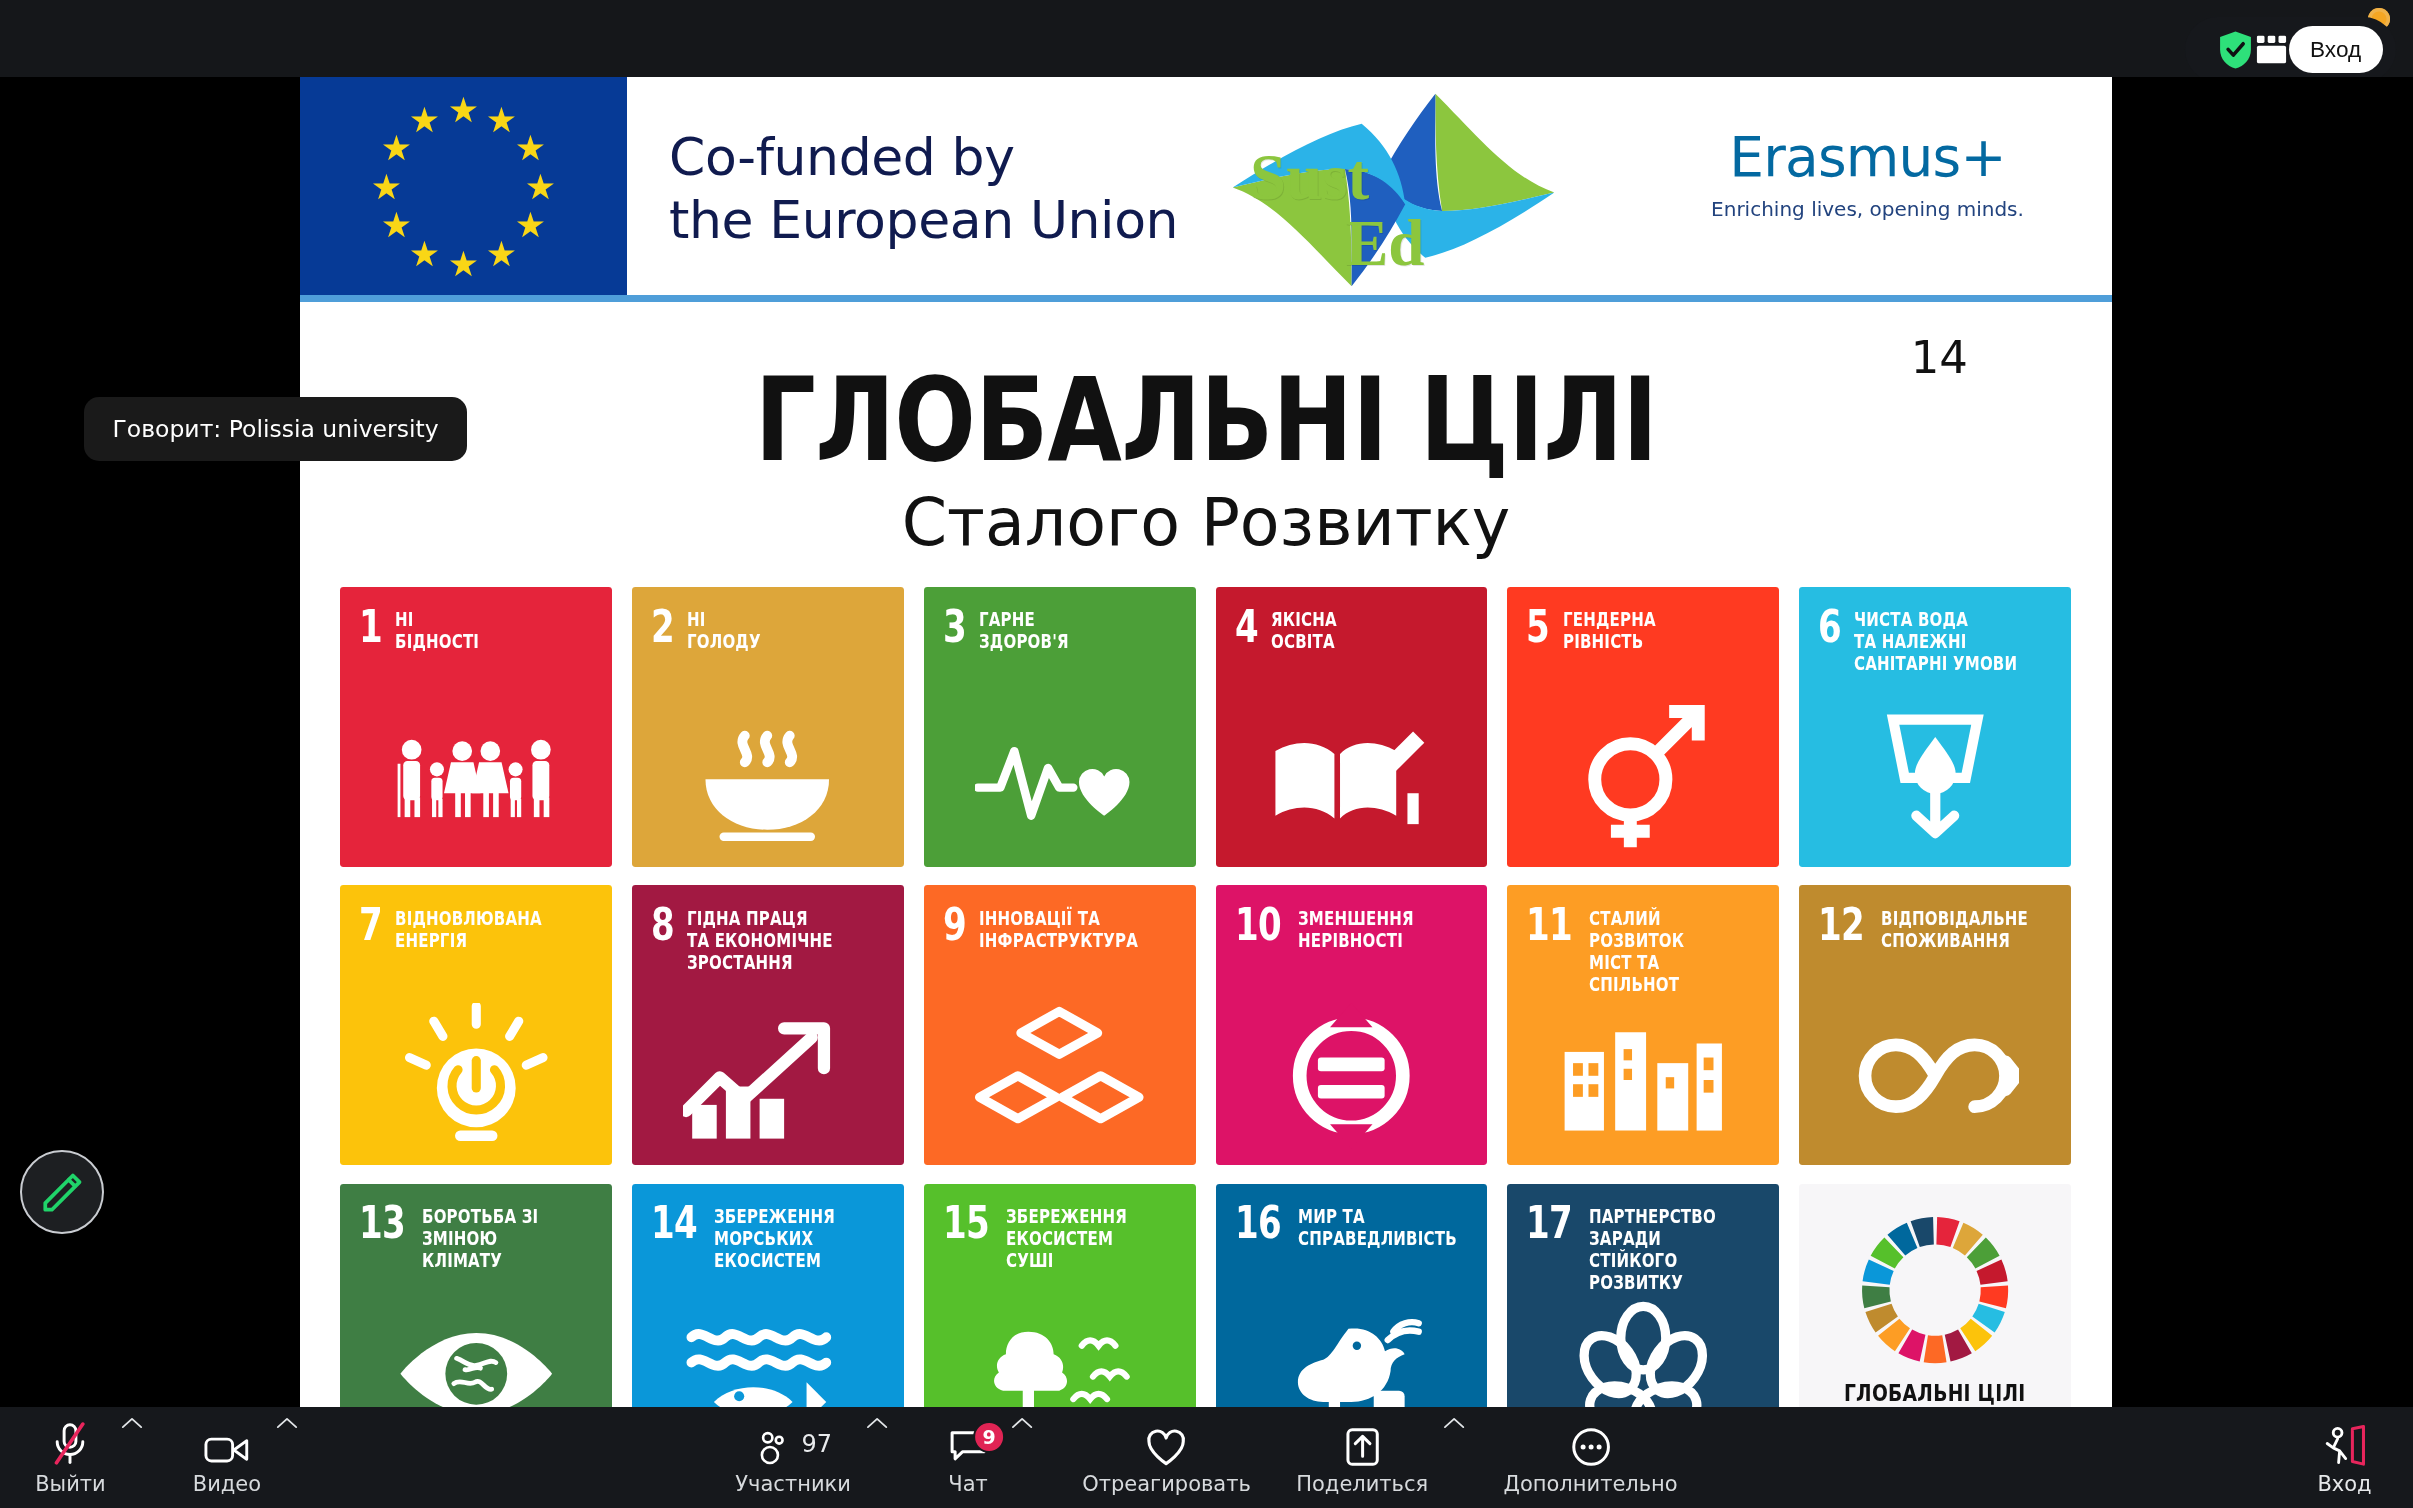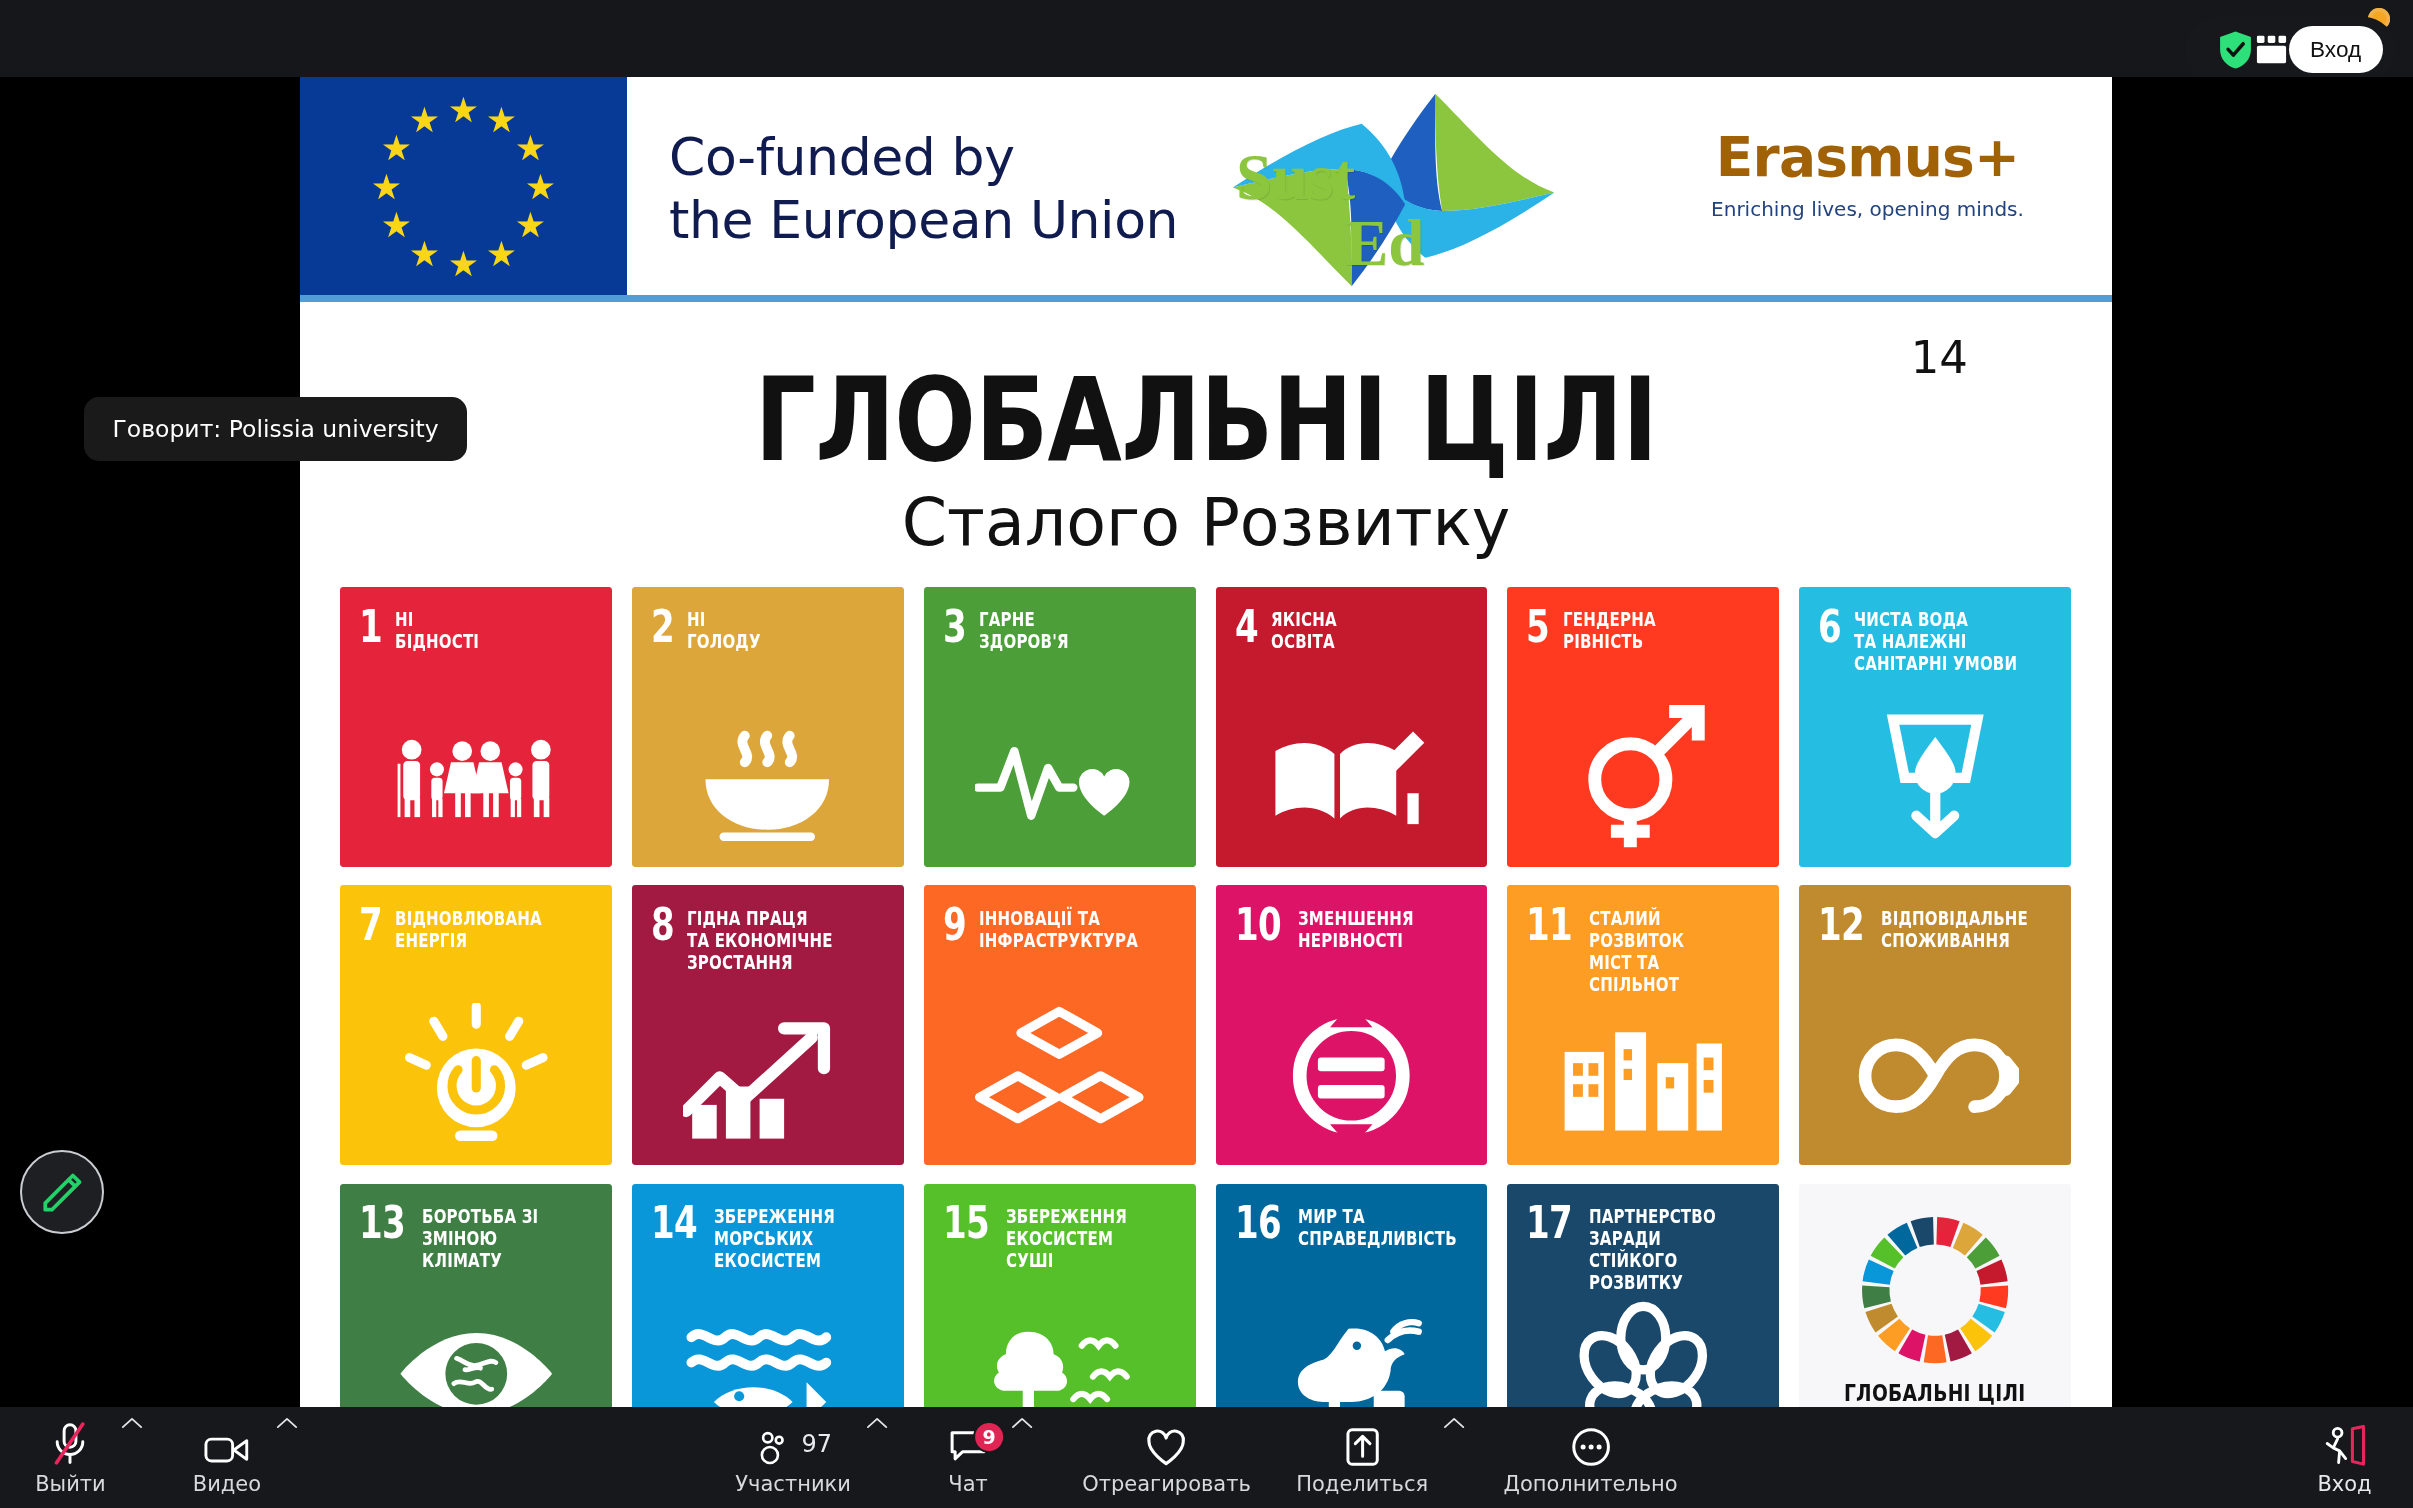"Sust" div.sust-word { left: 10px -> 24px }
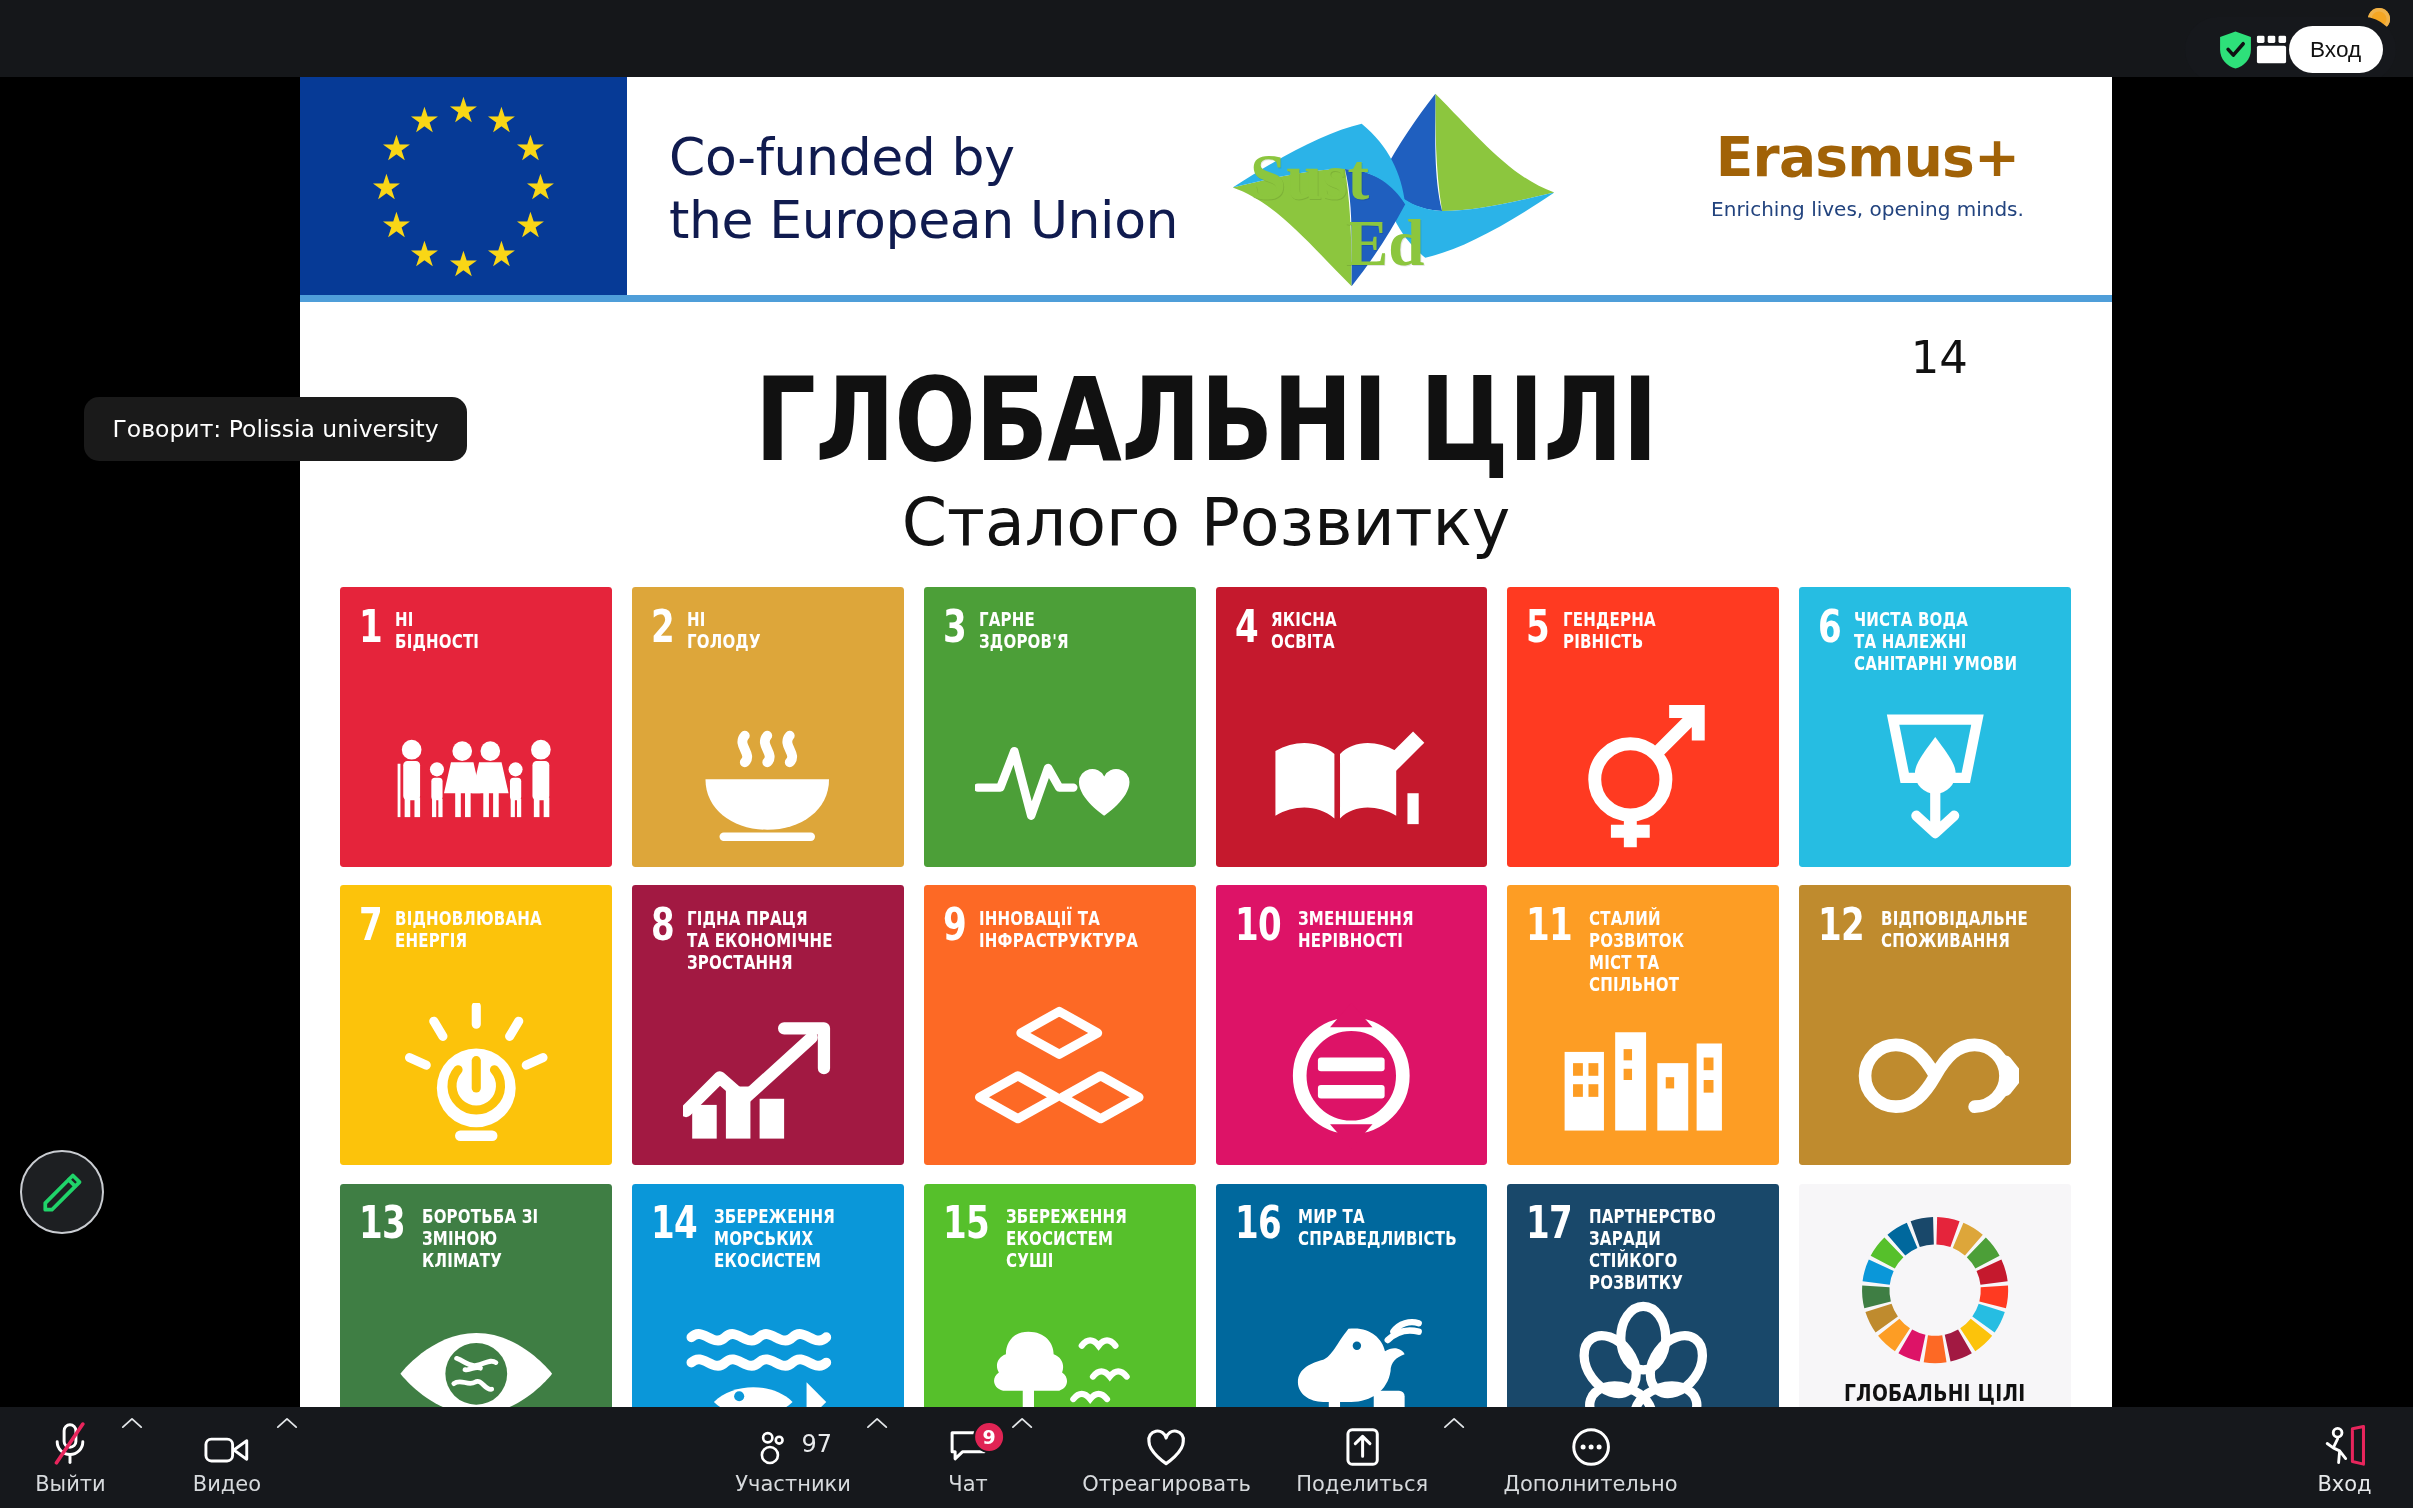"Erasmus+" .erasmus-main { color: #a16207 -> #0369a1; font-weight: 700 -> 400 }
